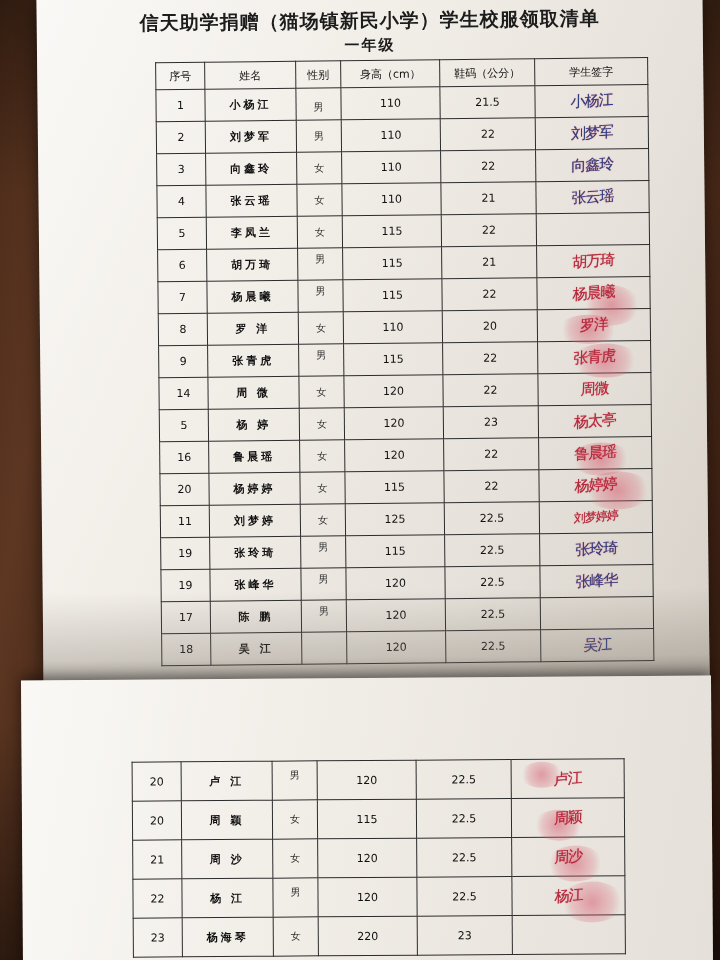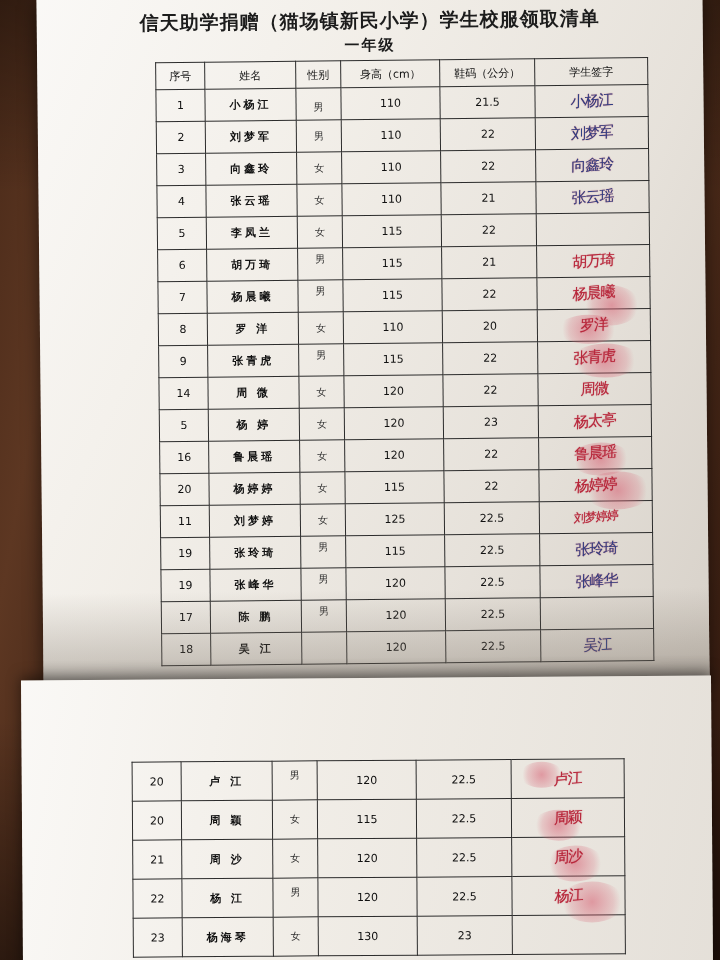"130" td.col-h { text: 130 -> 220 }
